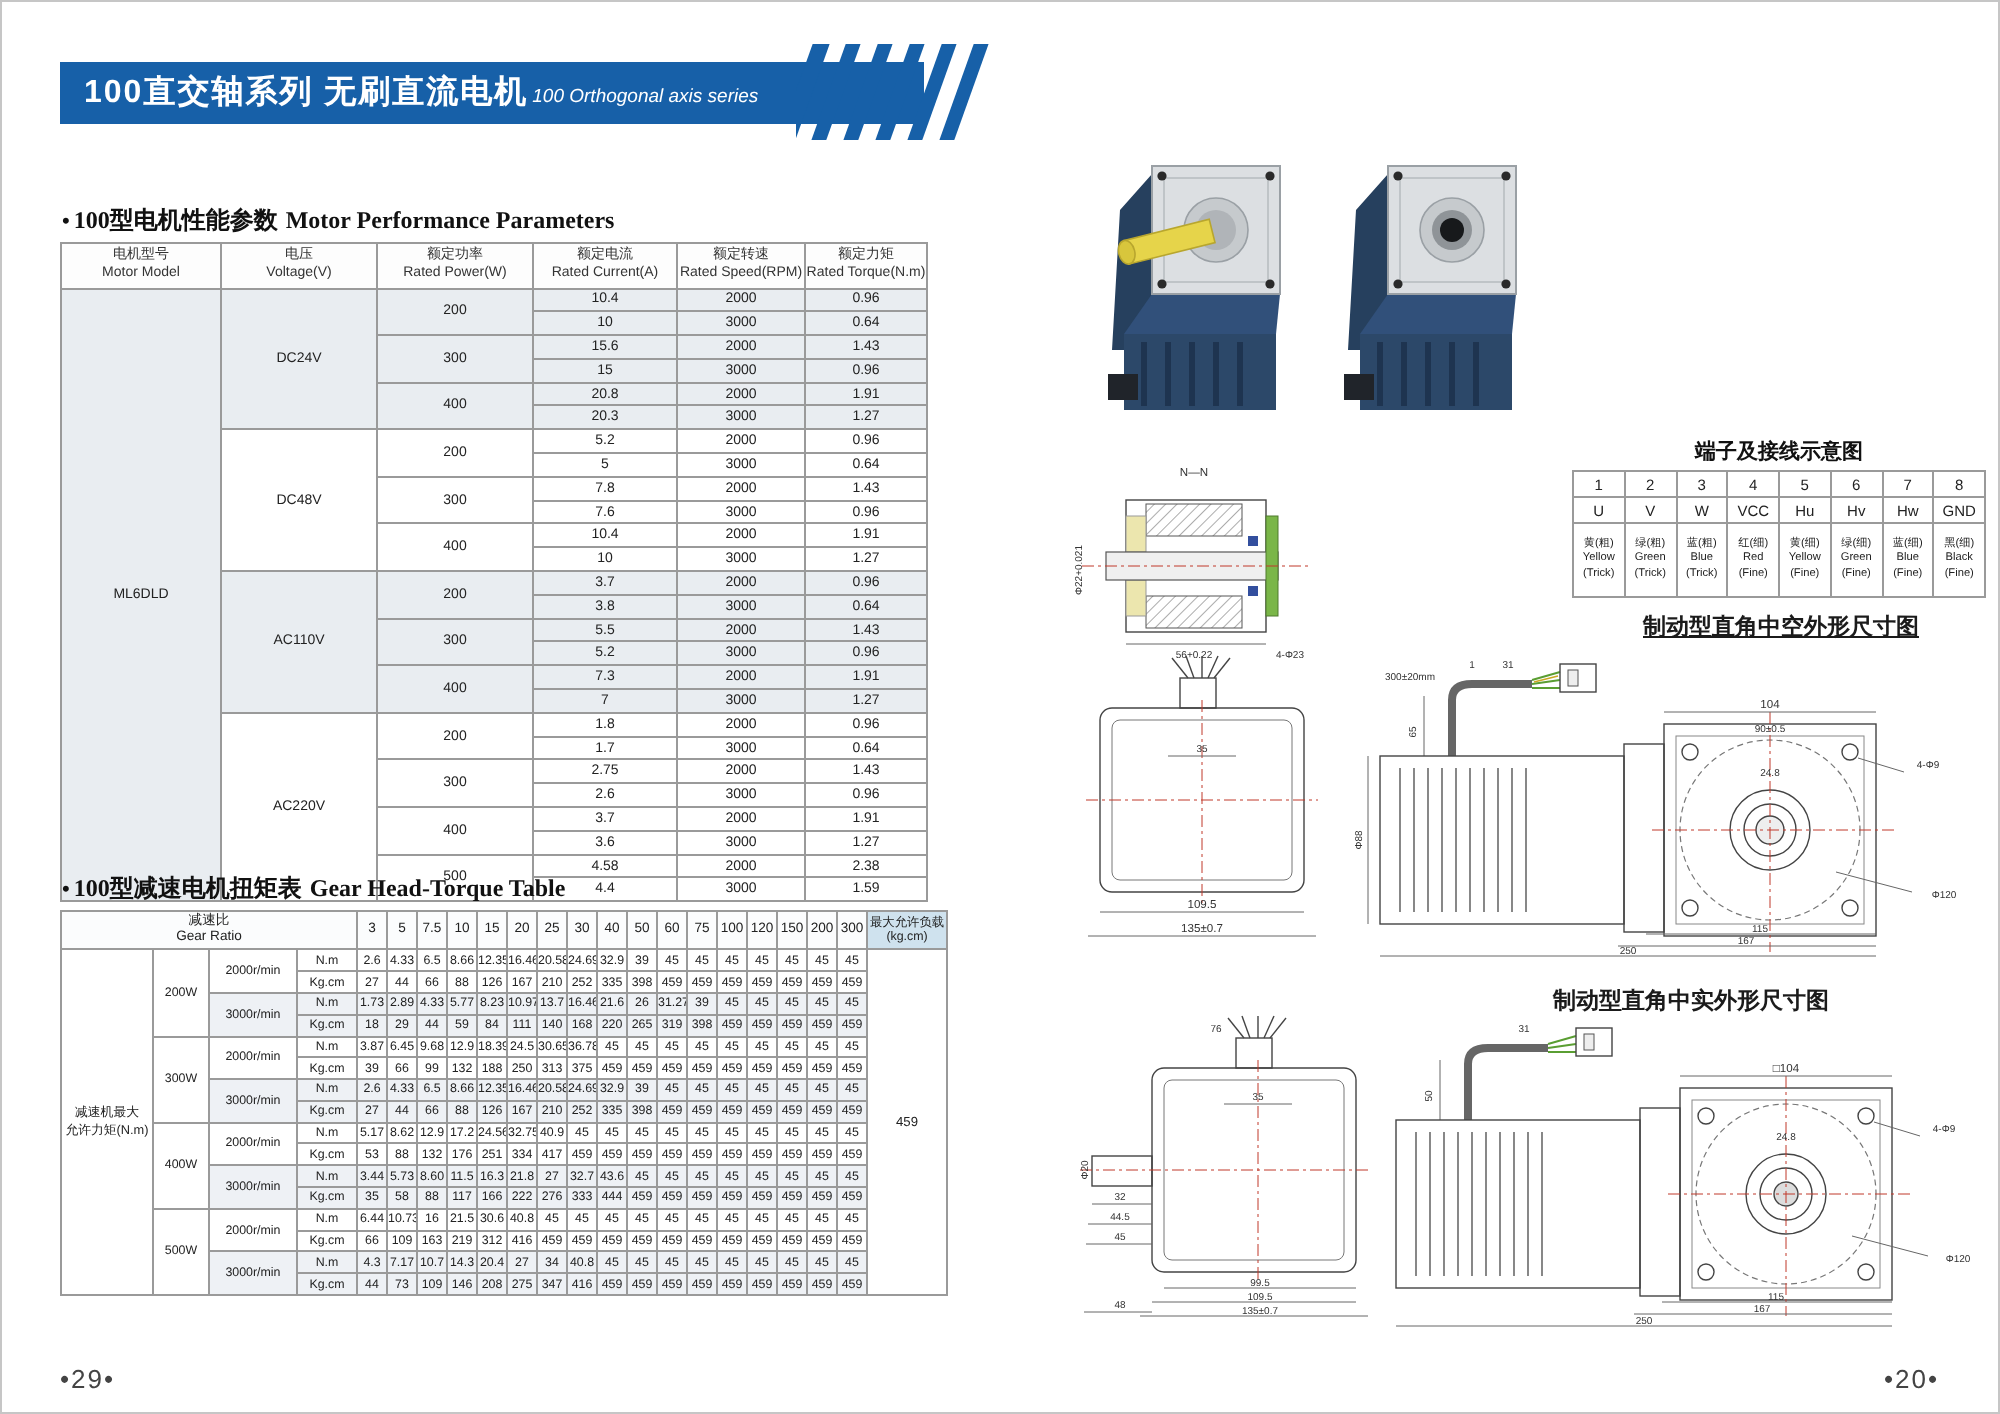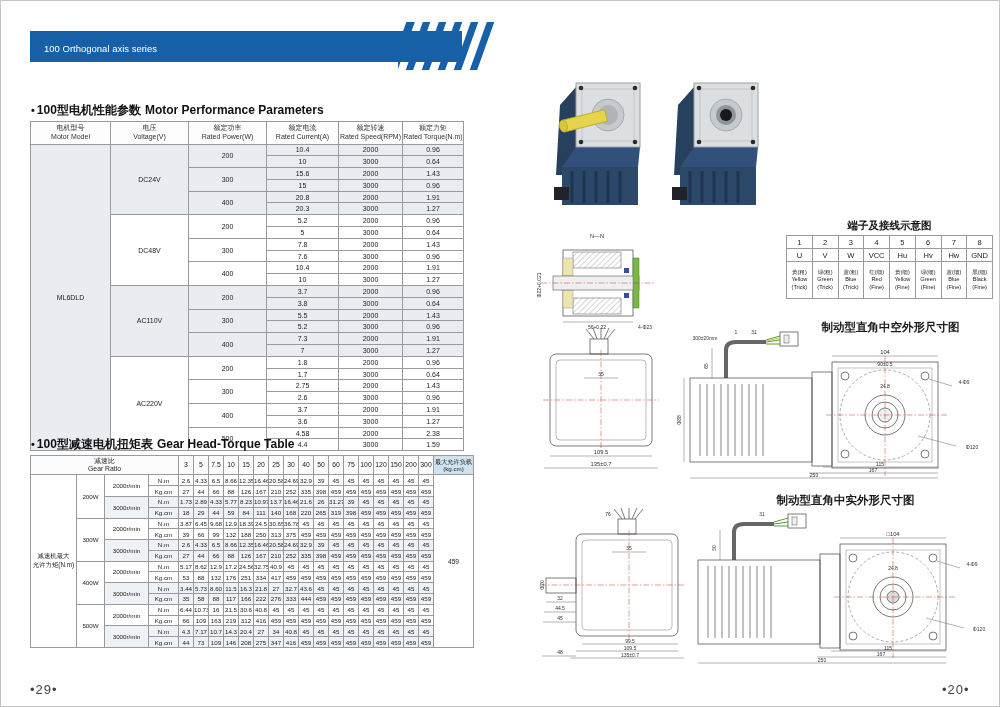"100直交轴系列 无刷直流电机" span.zh { html: none -> <span>100直交轴系列 无刷直流电机</span> }
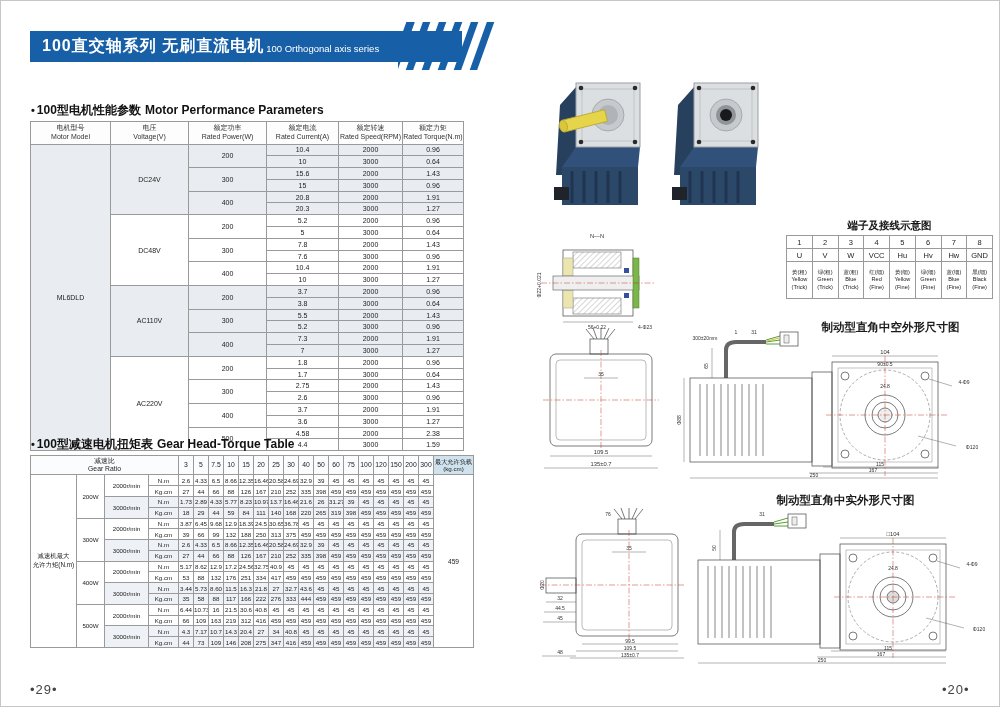"100 Orthogonal axis series" .banner .en { font-style: none -> italic }
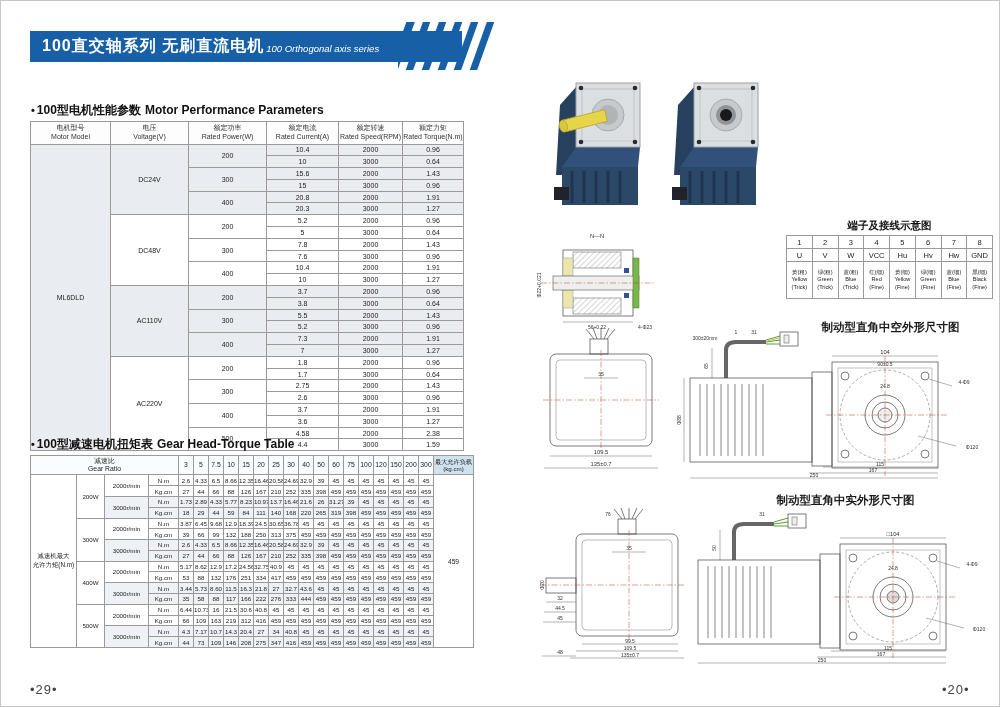"• 100型电机性能参数 Motor Performance" .sec-title { font-family: none -> Liberation Serif, serif }
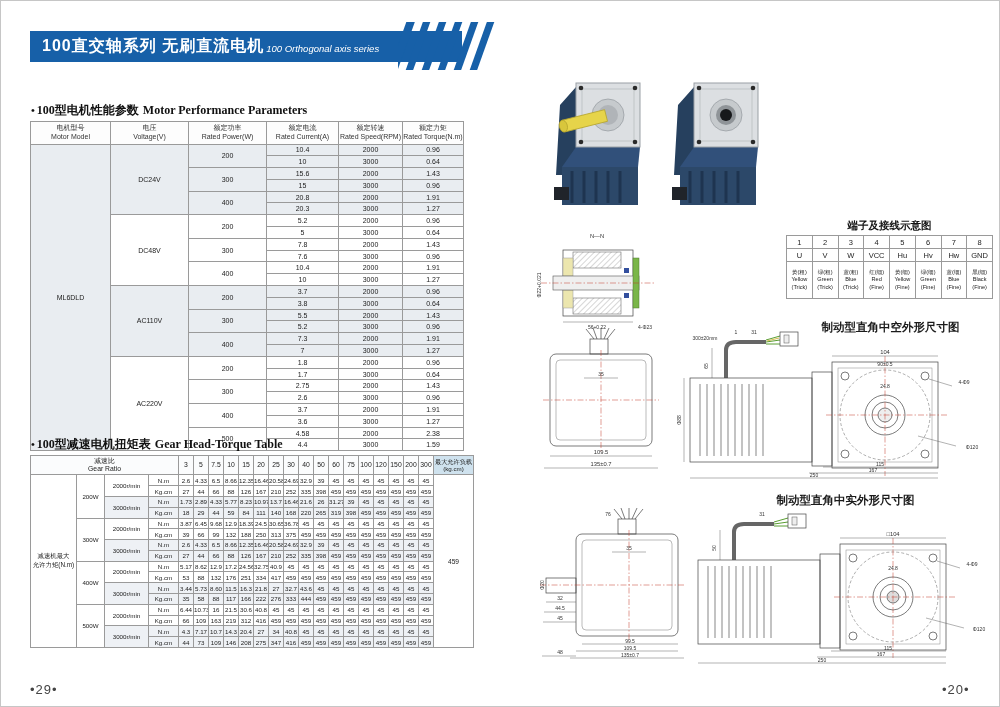"制动型直角中空外形尺寸图" #heading1 { text-decoration: none -> underline; top: 320px -> 306px }
